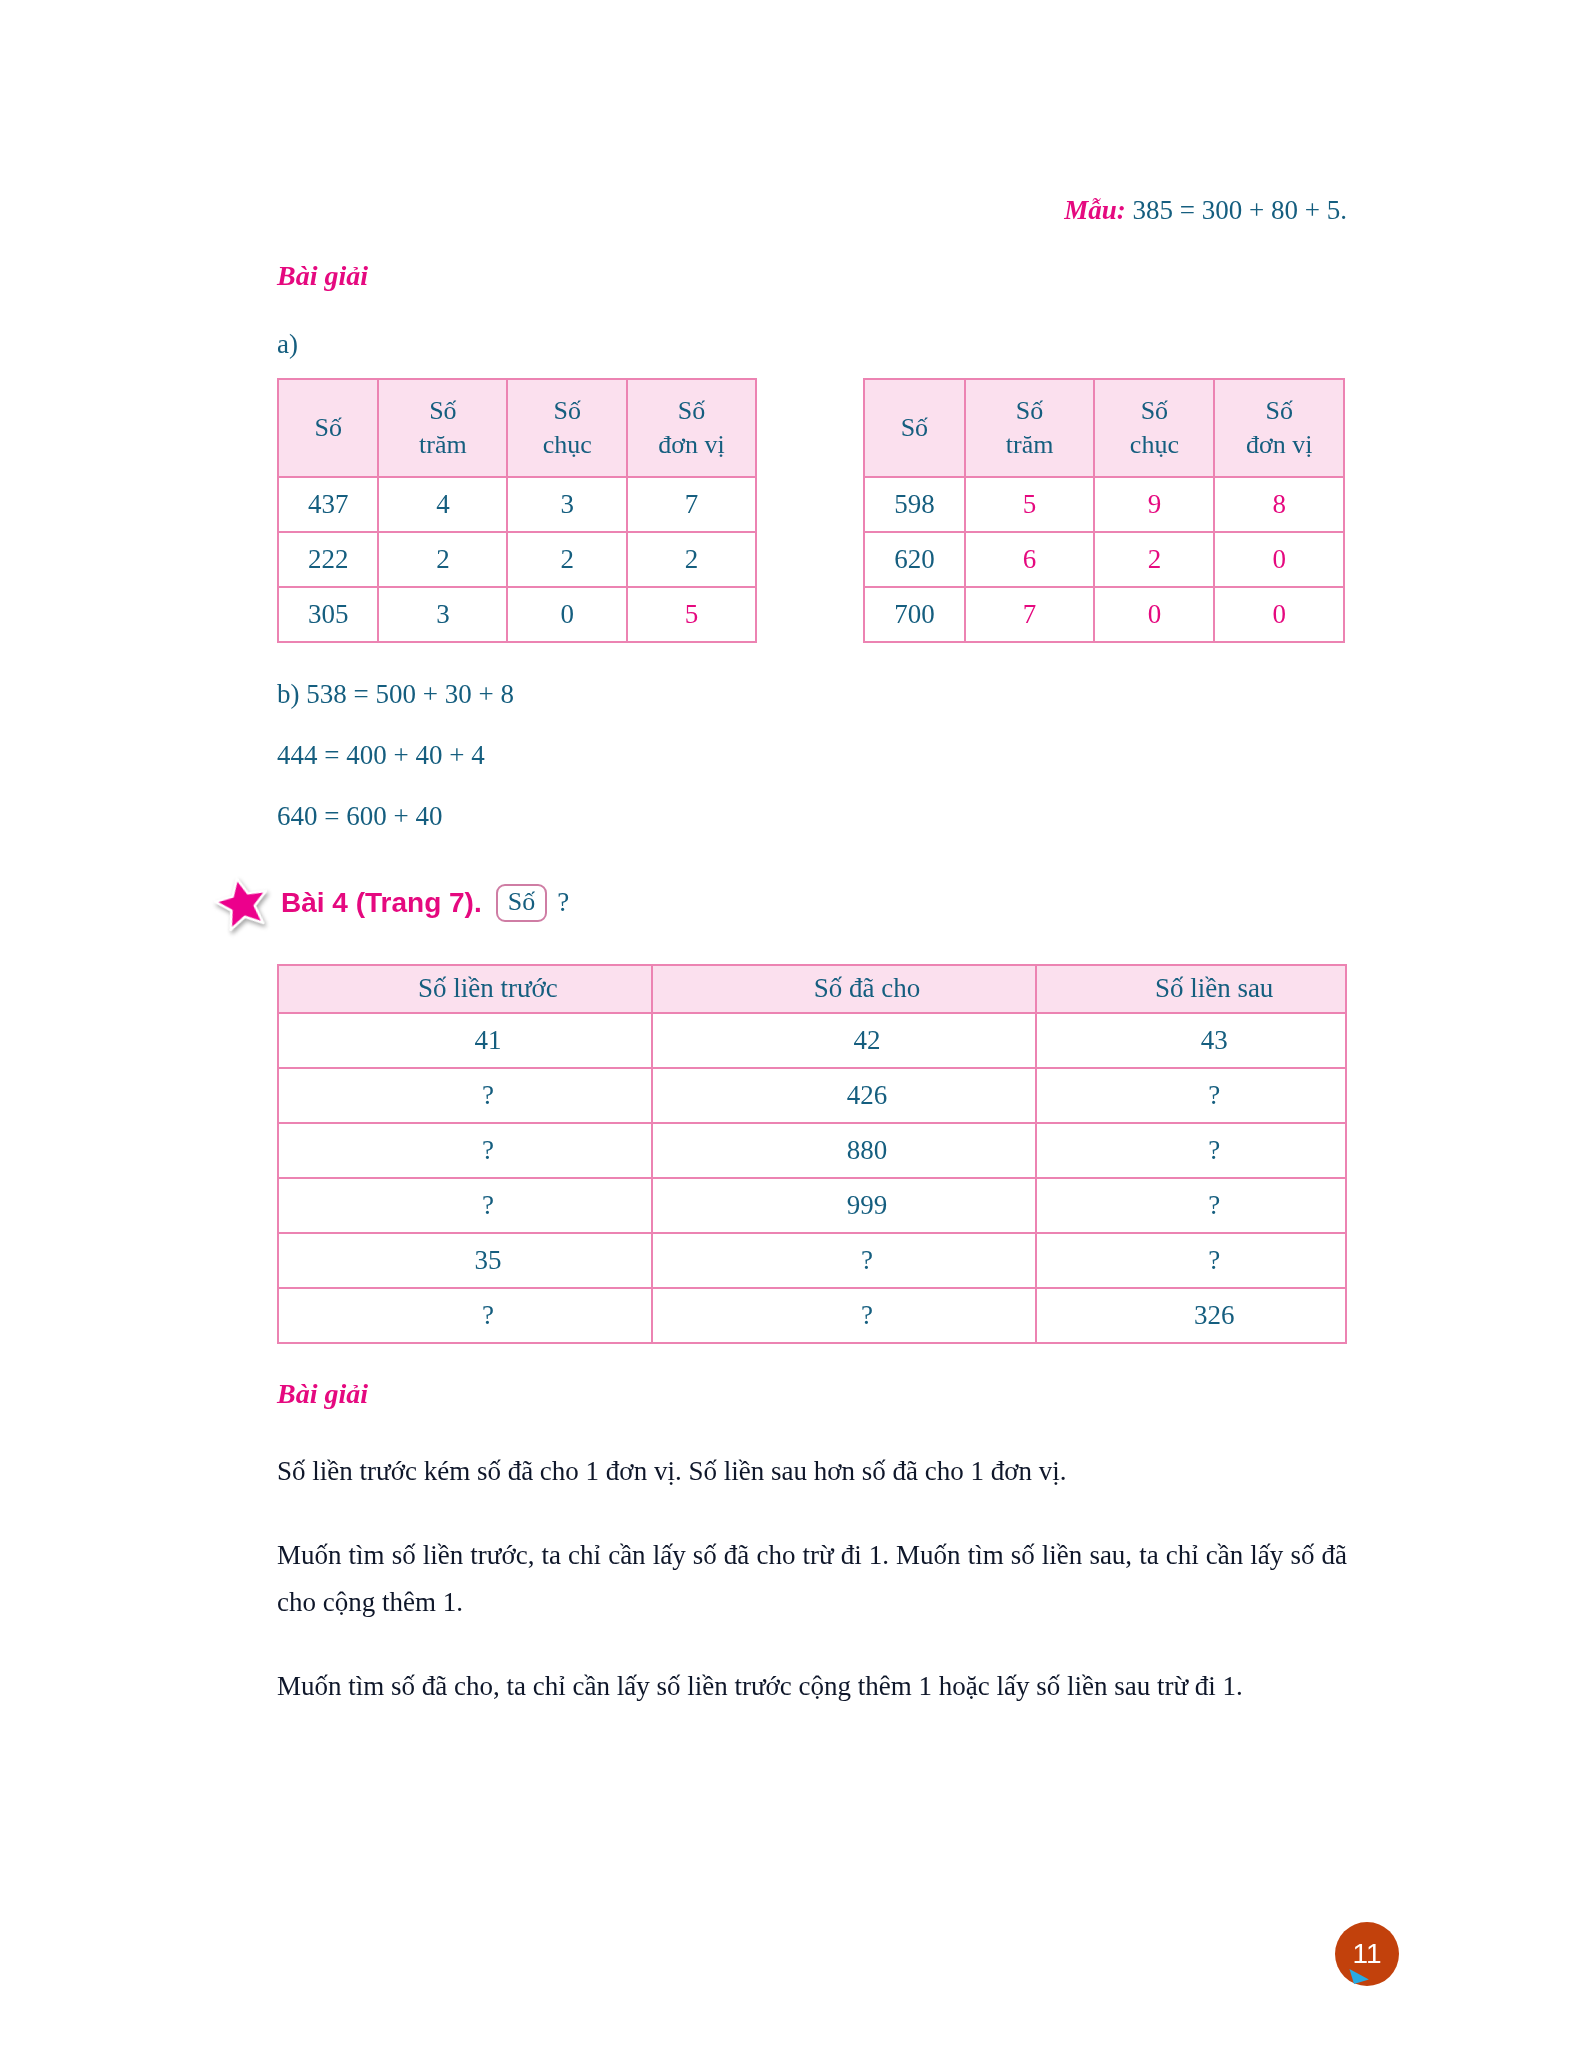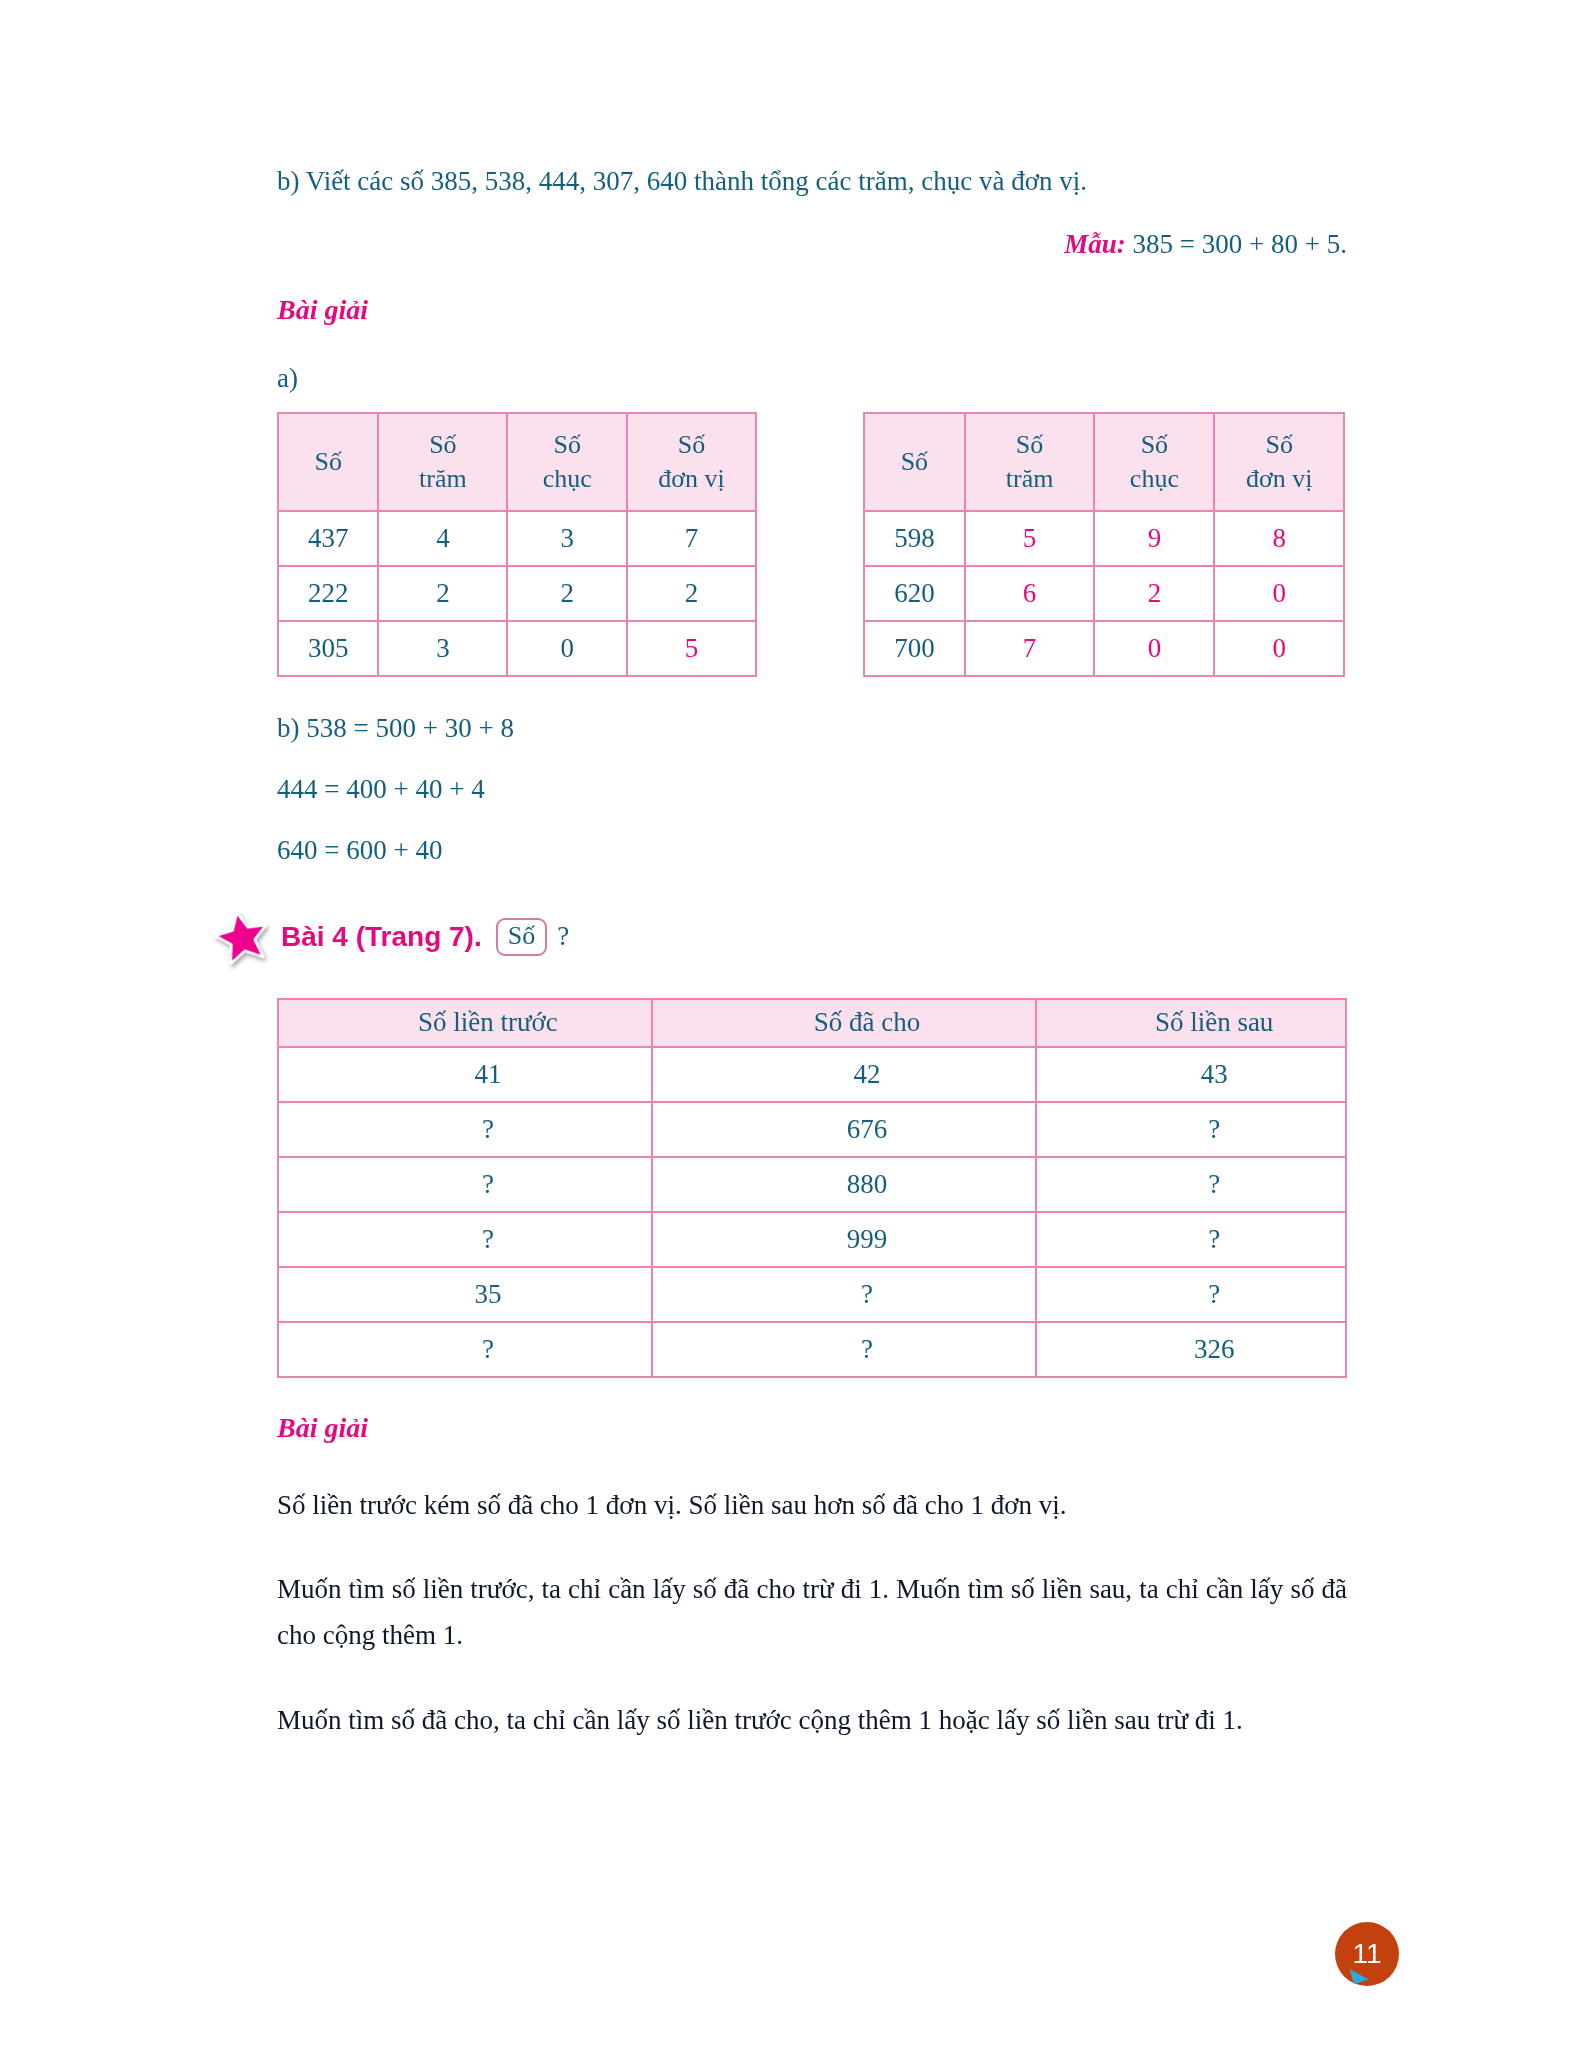"b) Viết các số 385," p.body-text { html: <p>b) Viết các số 385, 538, 444, 307, 640 thành tổng các trăm, chục và đơn vị.</p> -> none }
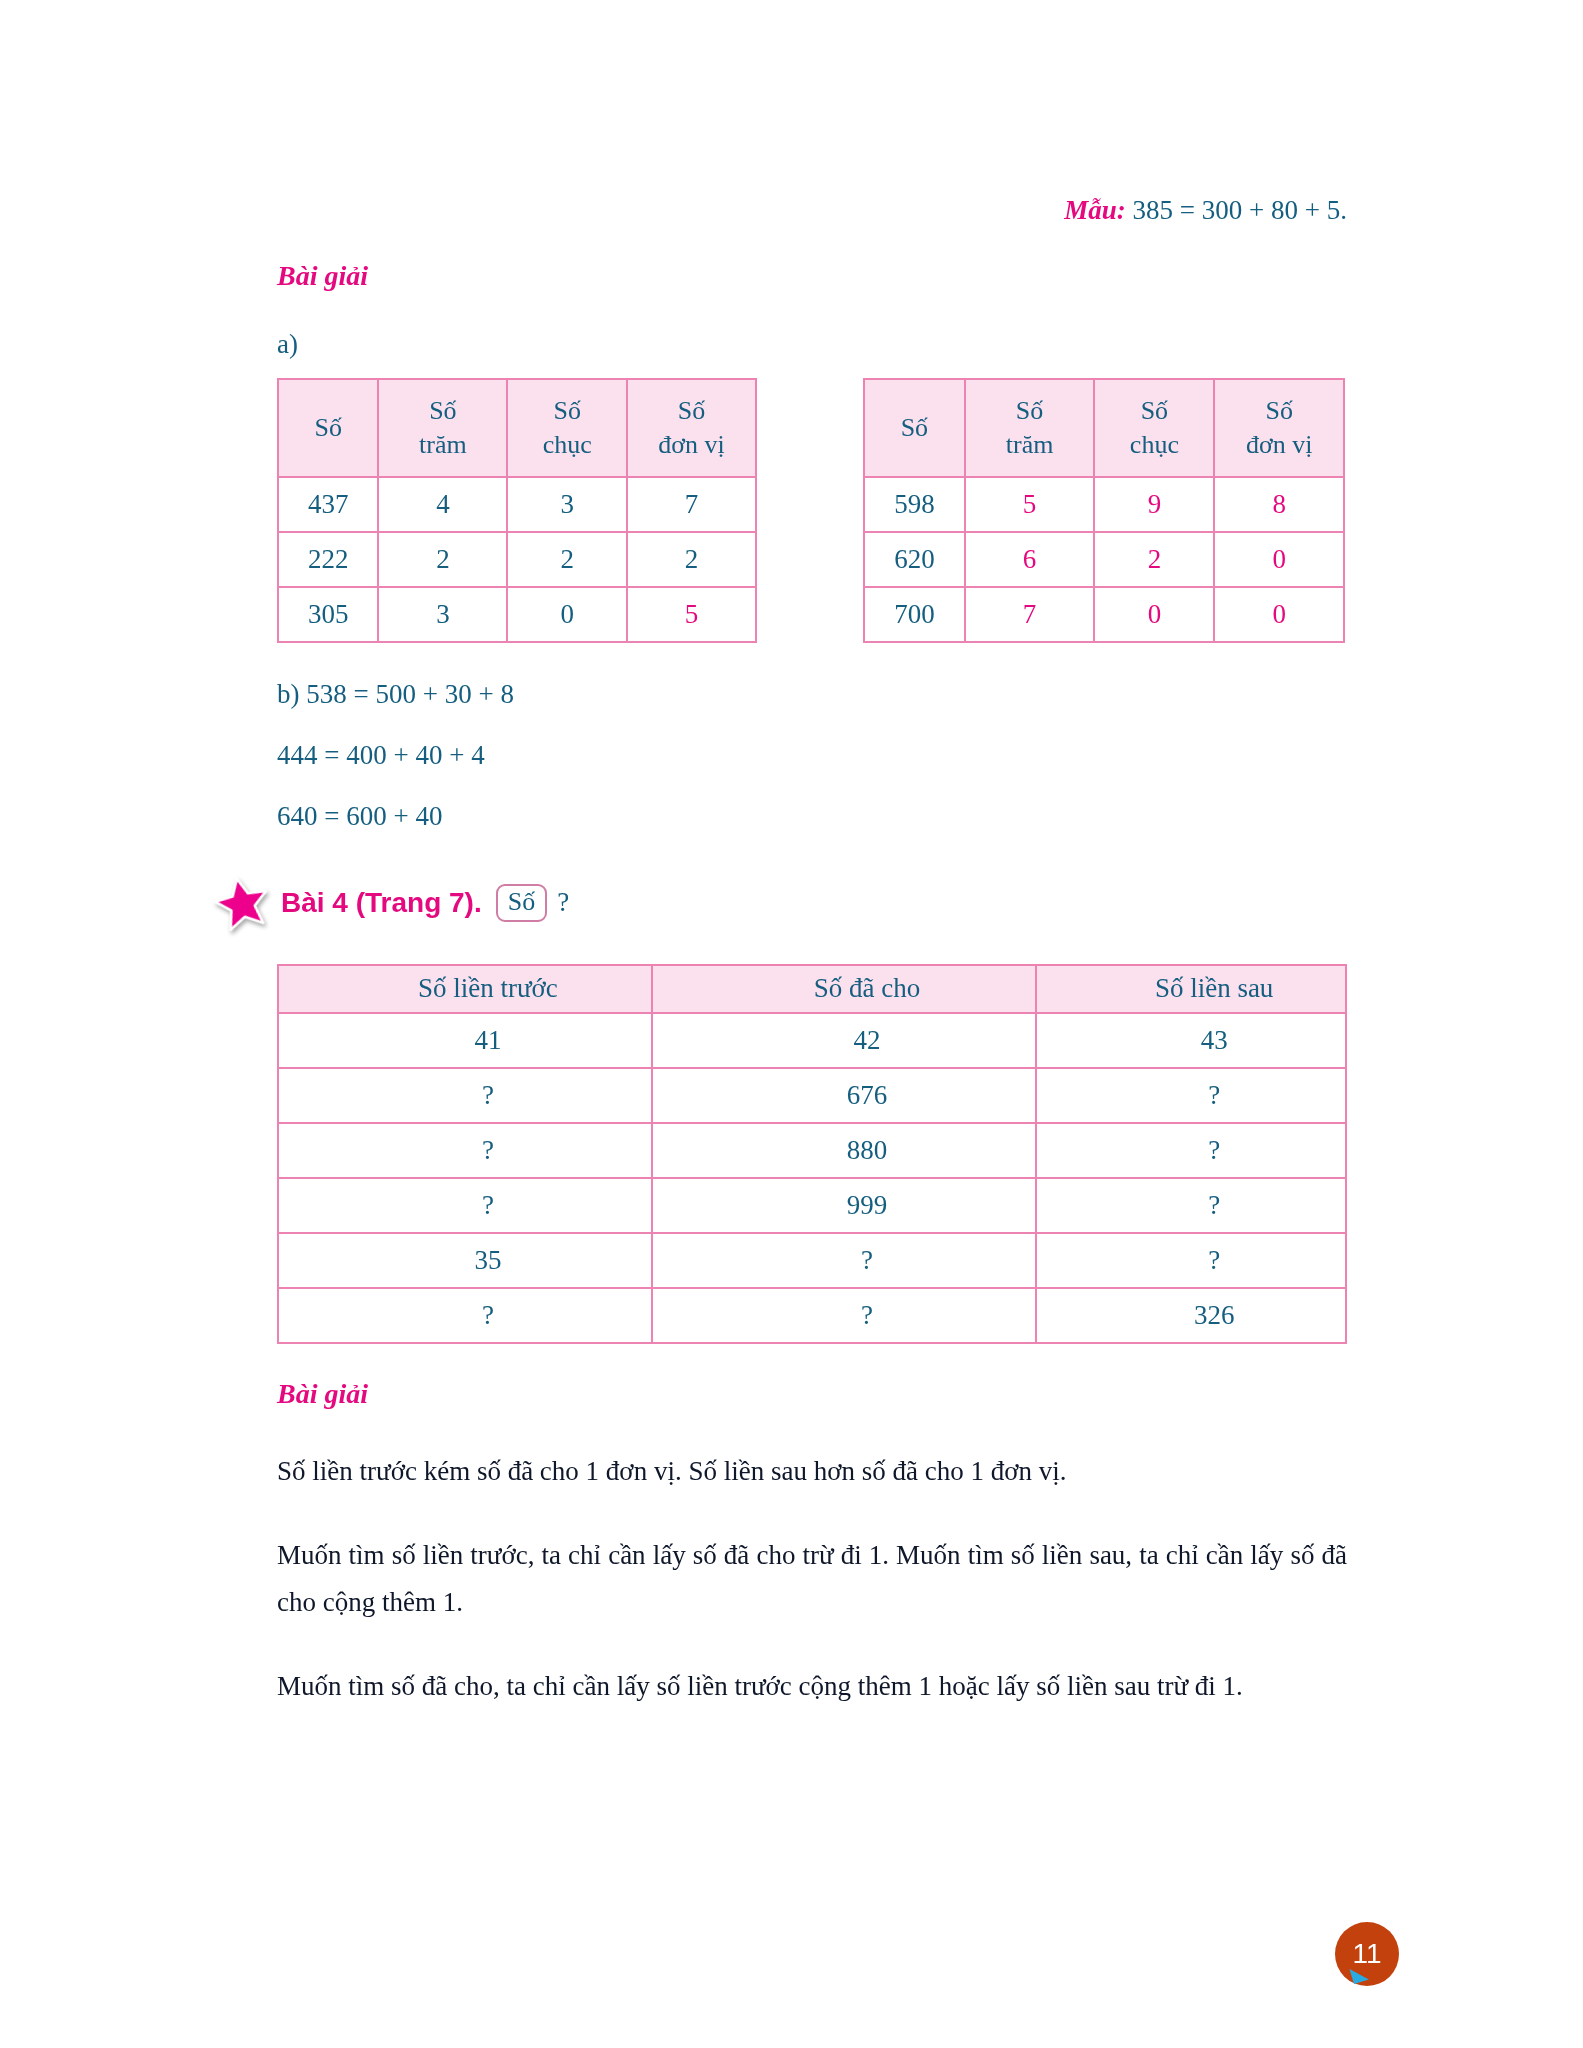"676" td { text: 676 -> 426 }
